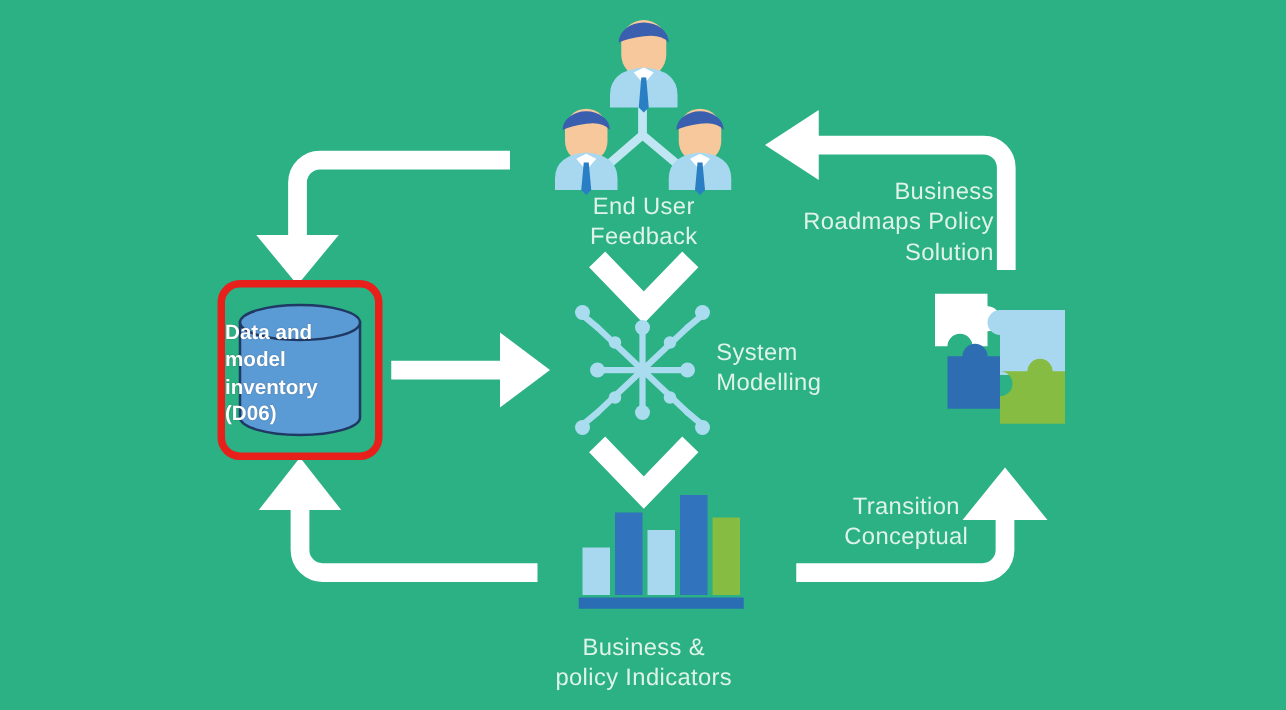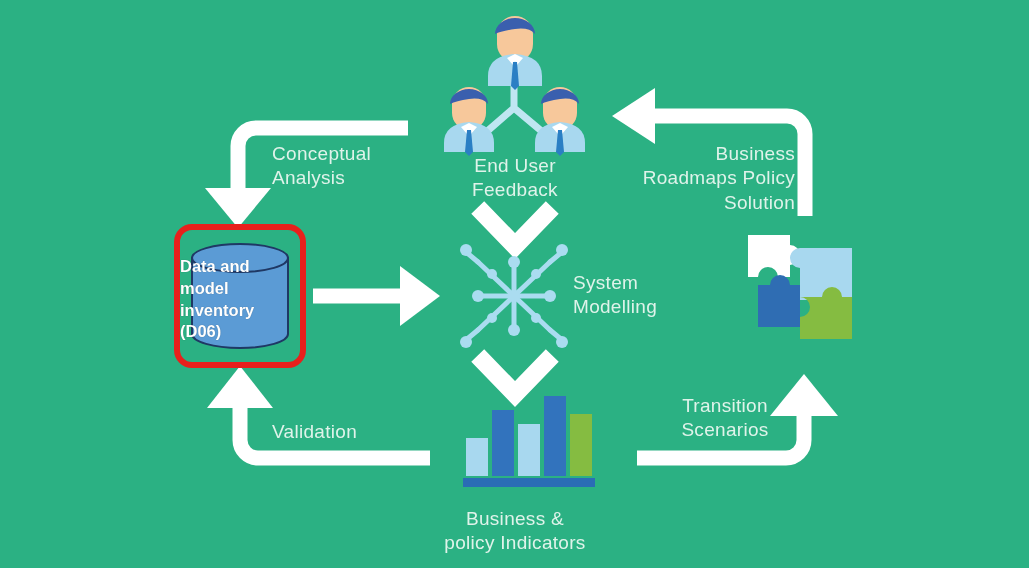"Conceptual" div.lbl { html: <div>Conceptual Analysis</div> -> none }
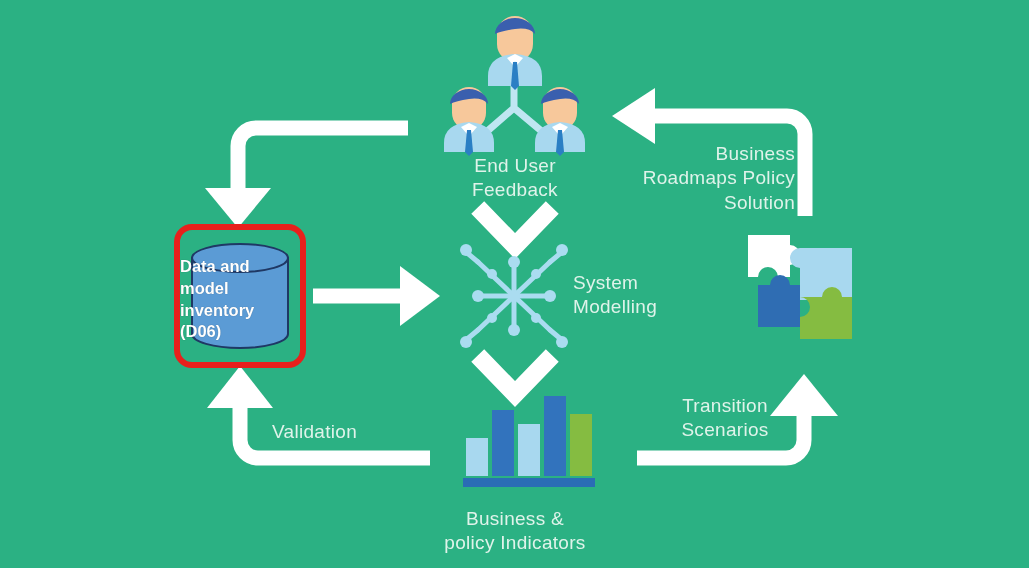"Transition" div.lbl { text: Scenarios -> Conceptual }
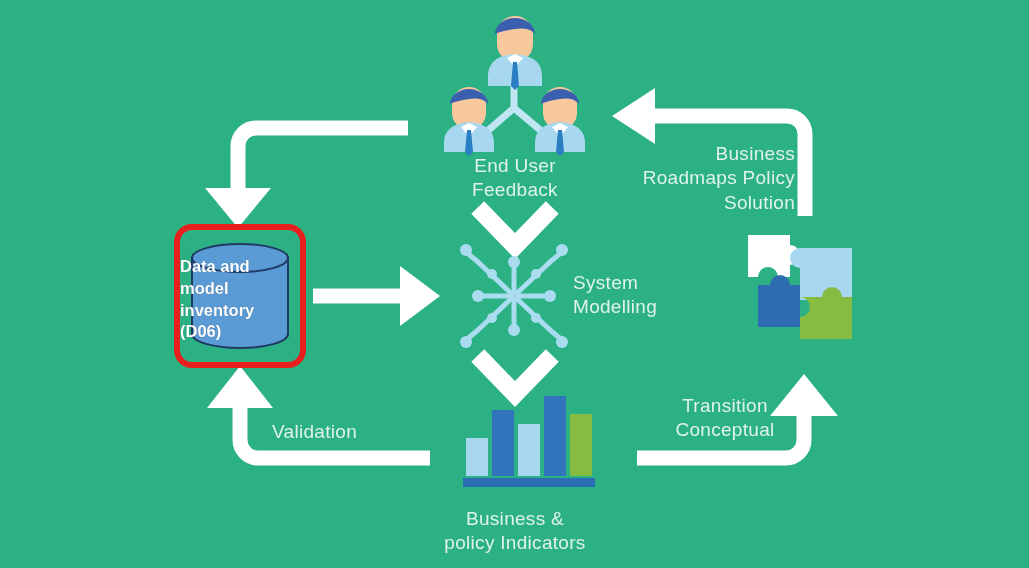"Validation" div.lbl { html: <div>Validation</div> -> none }
